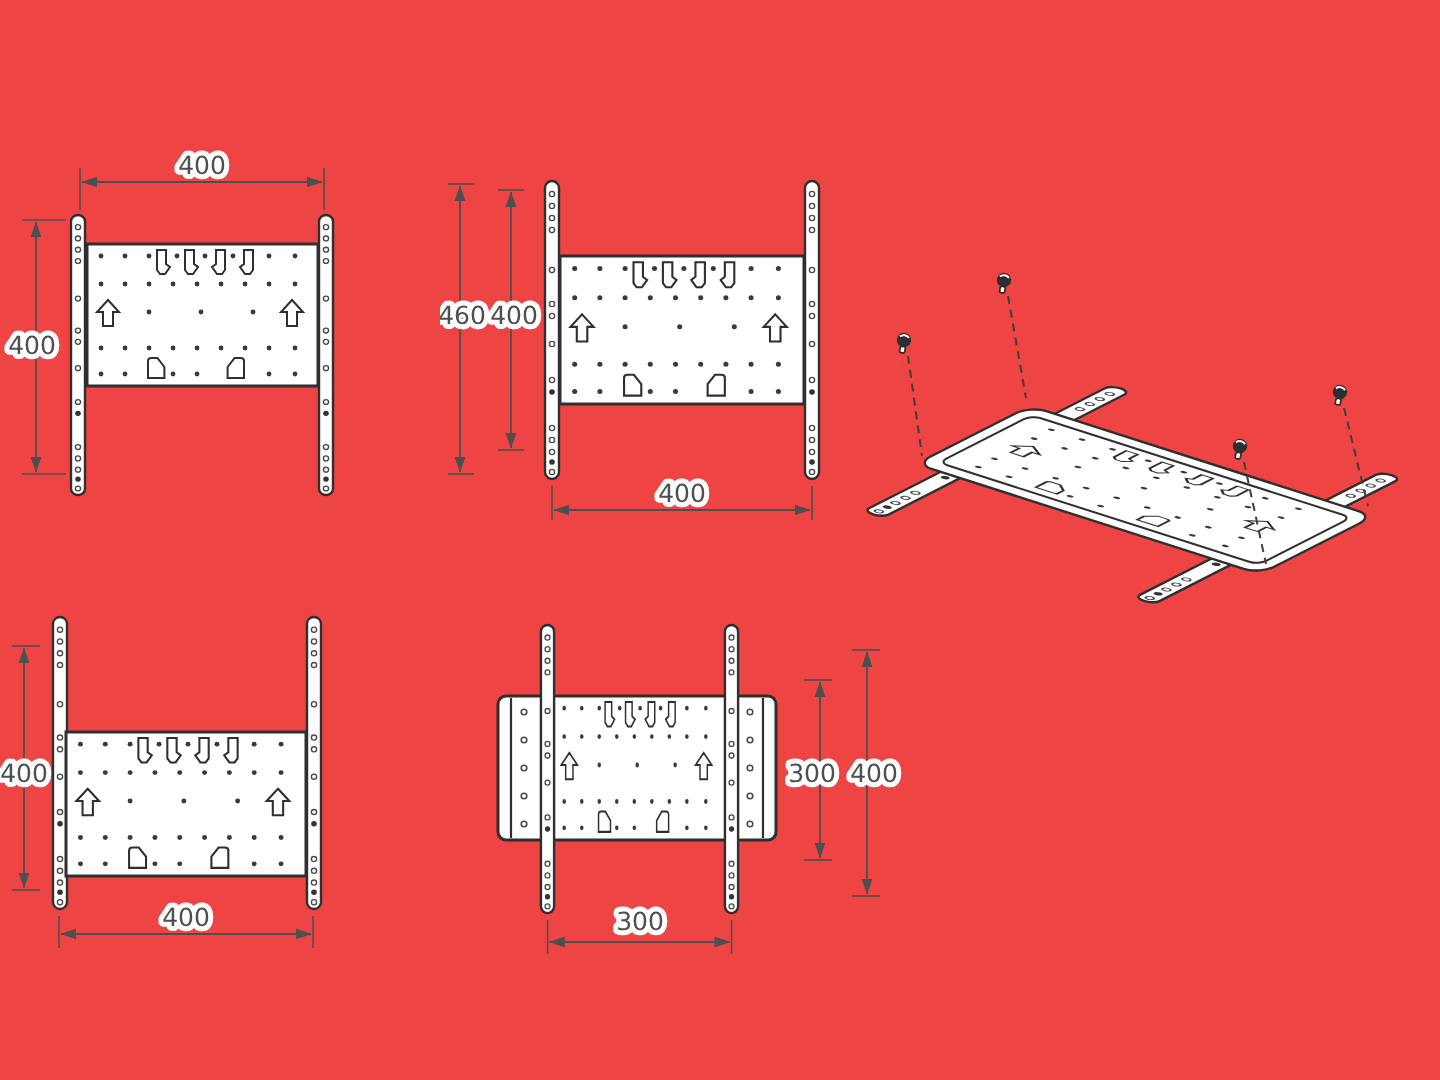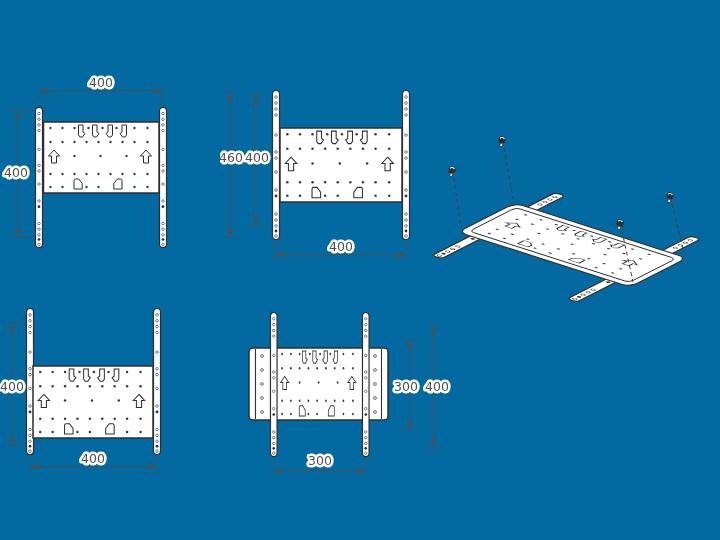"400" .stage { background: #0369a1 -> #ef4444 }
